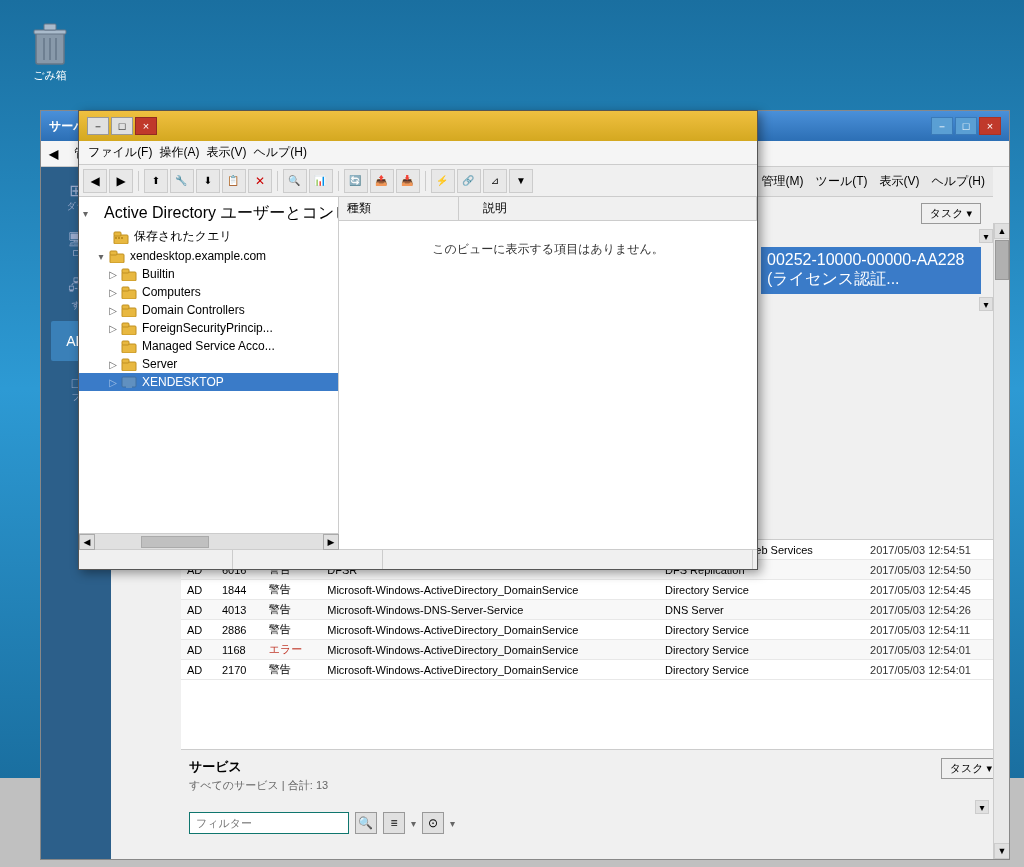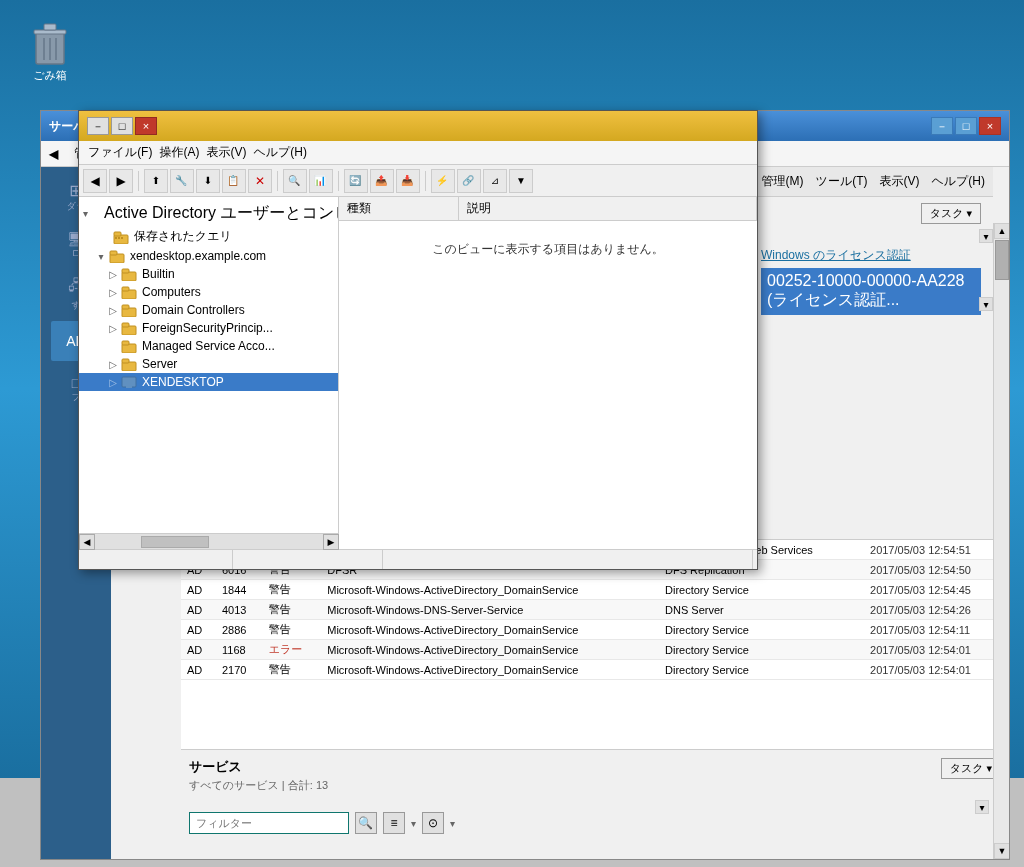"説明" div.ad-col { margin-left: none -> 16px }
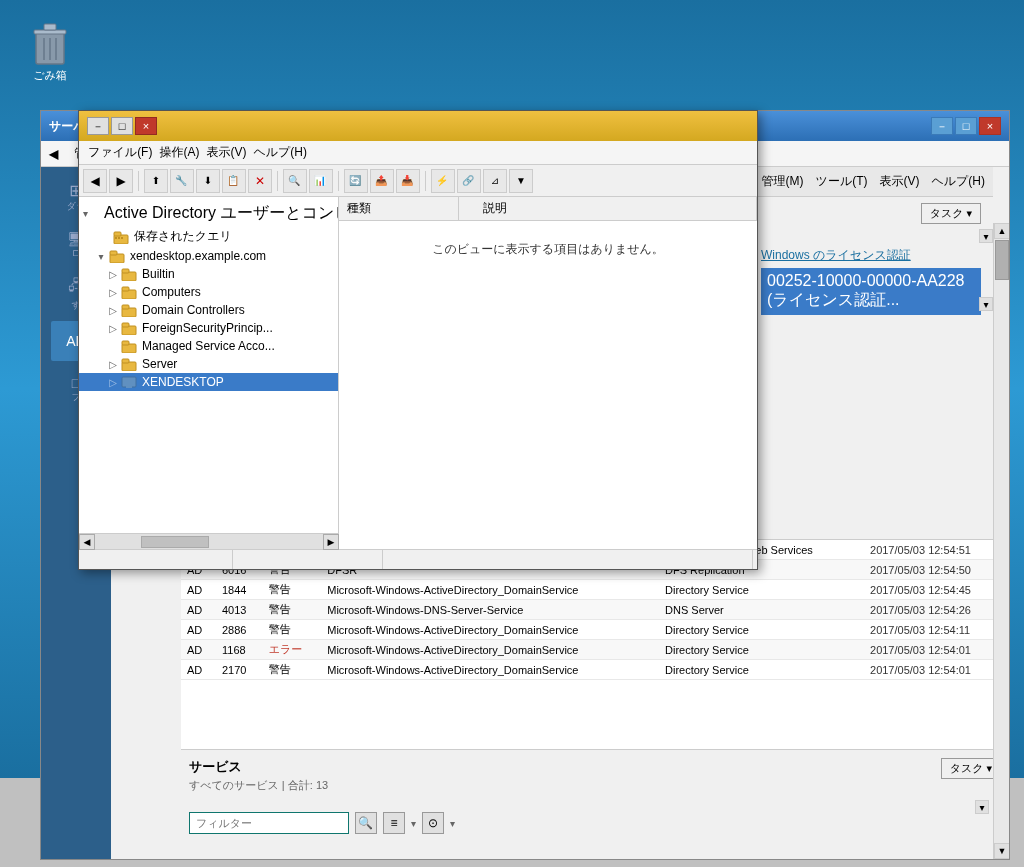"Windows のライセンス認証" div.license-title { html: <div>Windows のライセンス認証</div> -> none }
